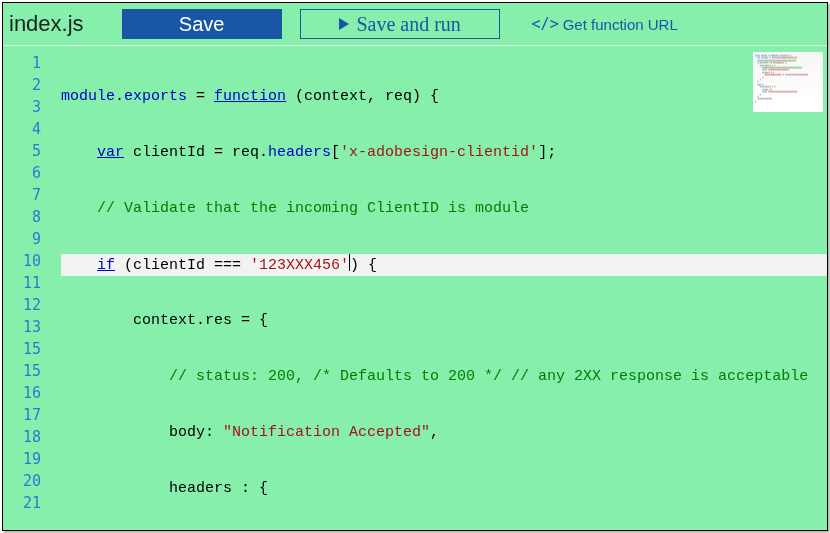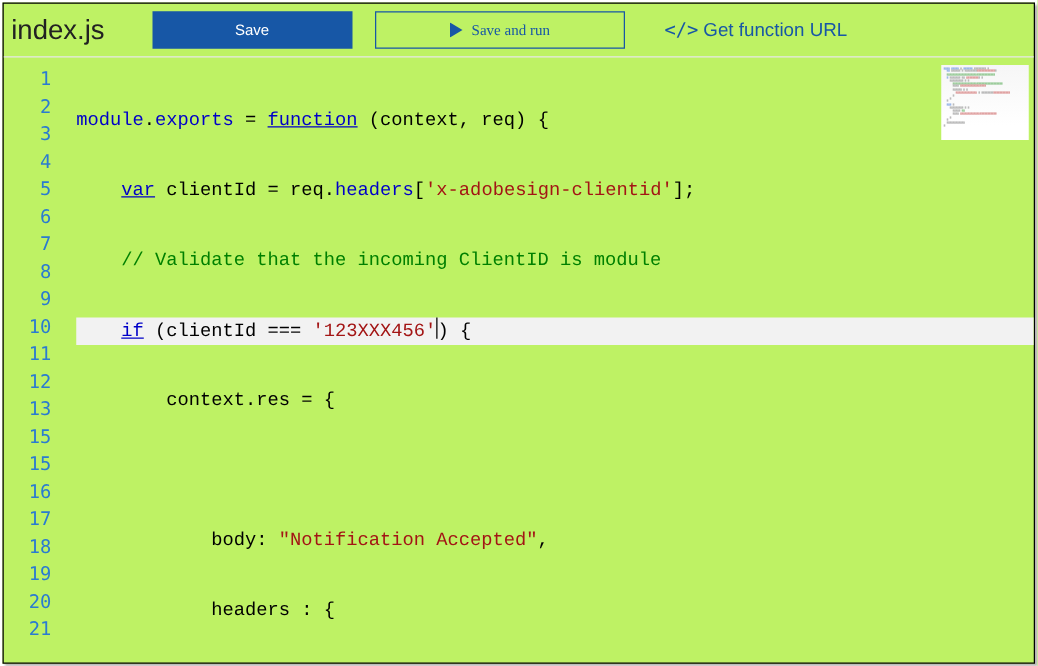"index.js" .frame { background: #bef264 -> #86efac }
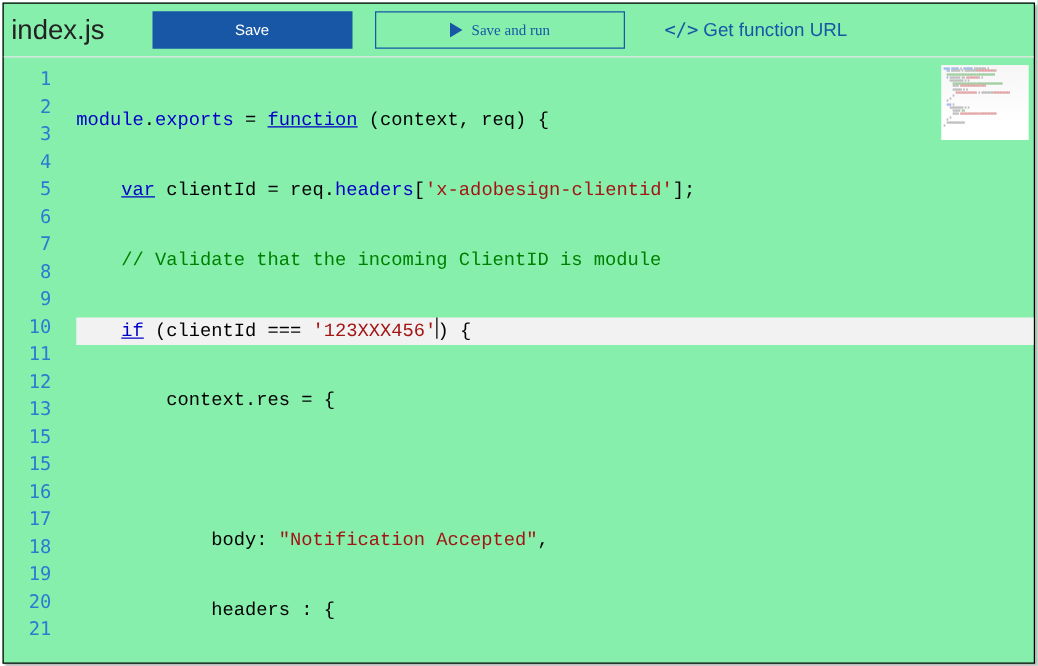"Save" .btn { font-size: 12px -> 20px }
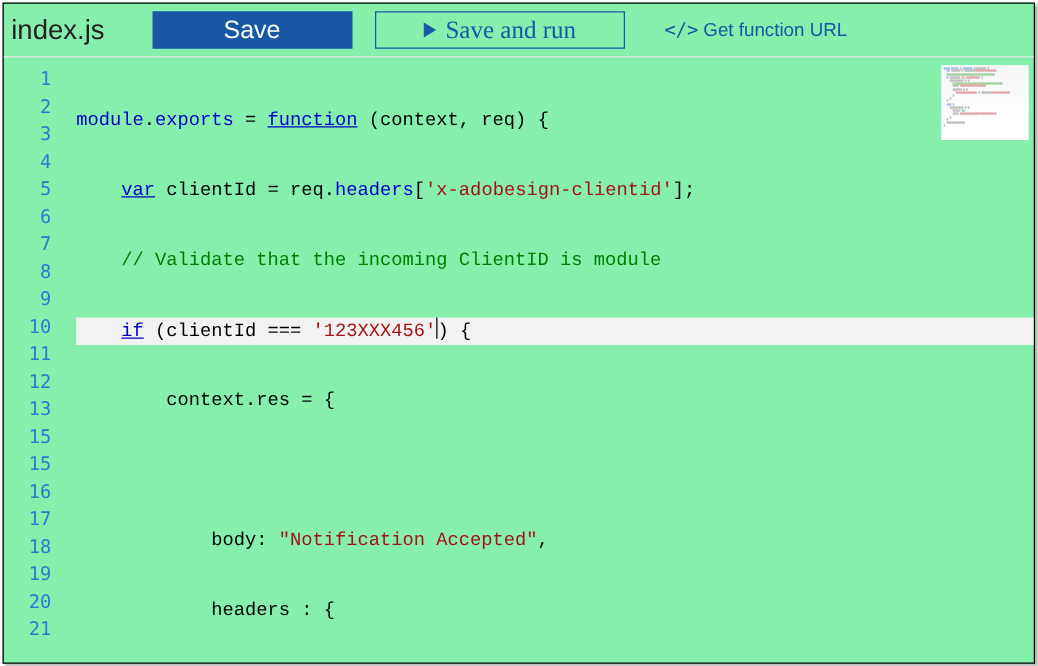"// status: 200, /* Defaults" span.com { html: none -> <span>// status: 200, /* Defaults to 200 */ // any 2XX response is acceptable</span> }
